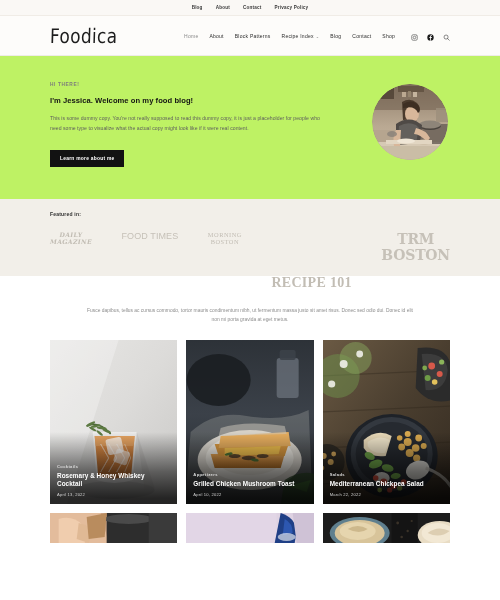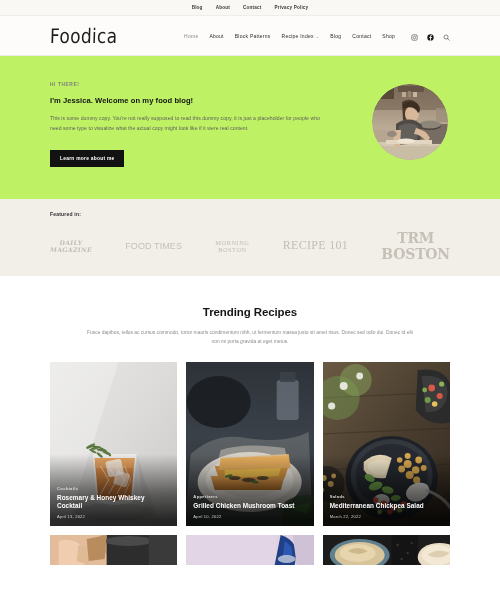"FOOD TIMES" .logos { align-items: center -> flex-start }
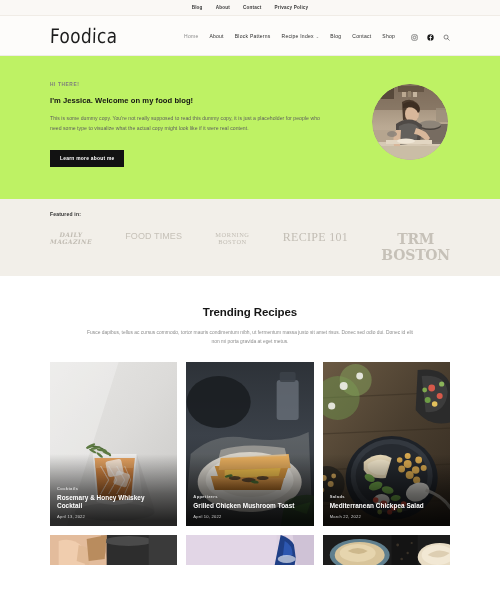"RECIPE 101" .brand.b4 { font-size: 12px -> 14px; font-weight: 400 -> 700; margin-top: none -> 44px }
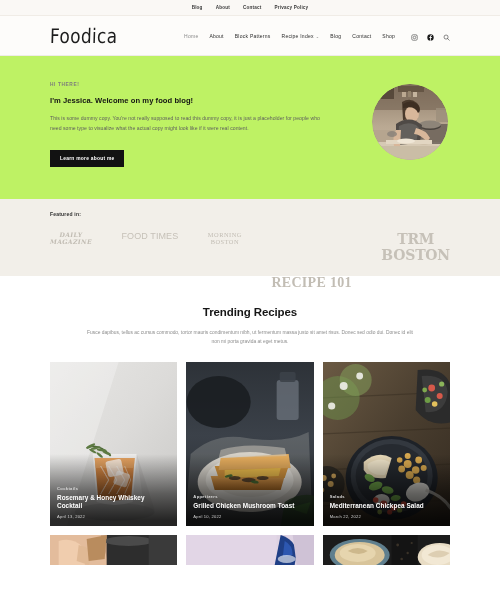"Trending Recipes" div.section-title { html: <div>Trending Recipes</div> -> none }
